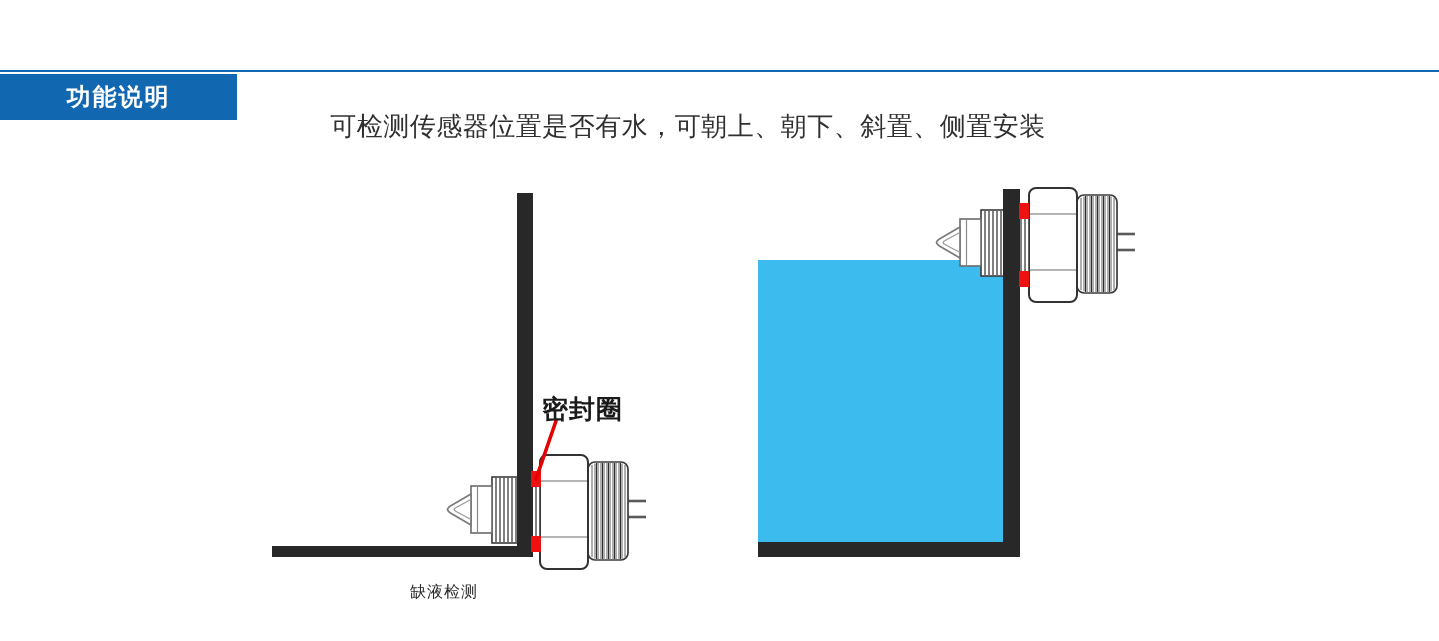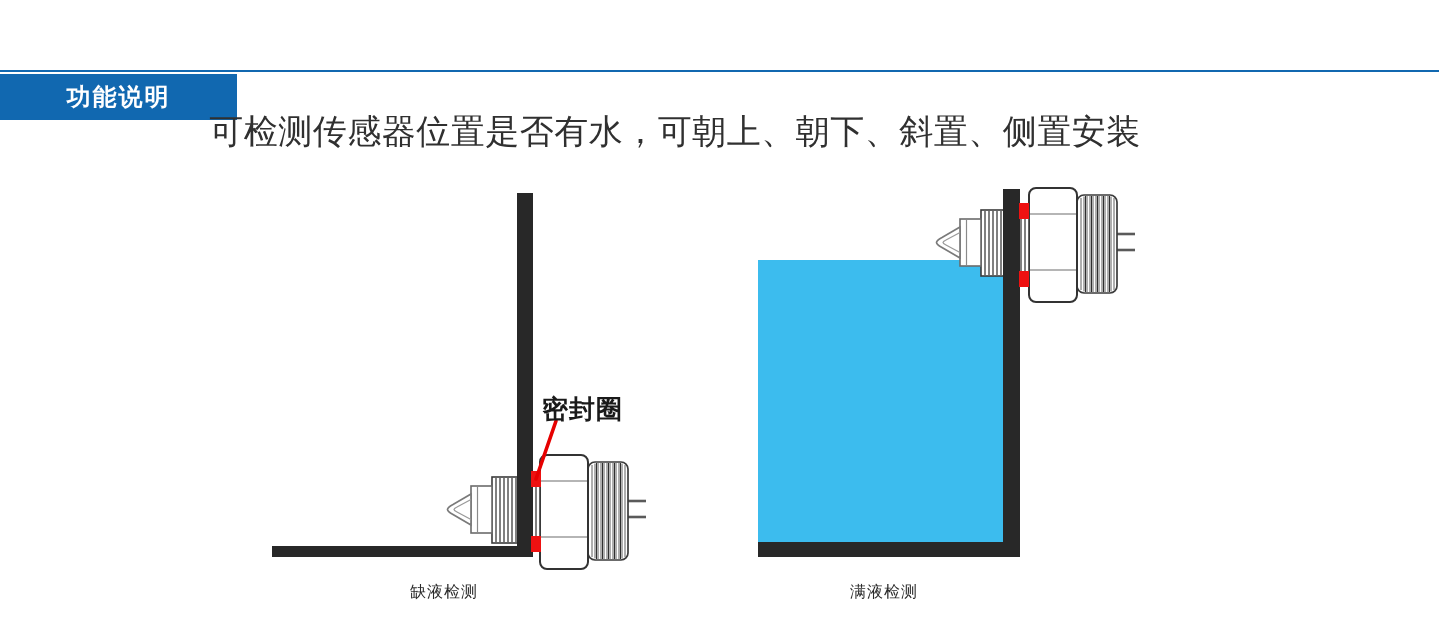"可检测传感器位置是否有水，可朝上、朝下、斜置、侧置安装" .intro-title { font-size: 34px -> 26px; padding-left: none -> 13px }
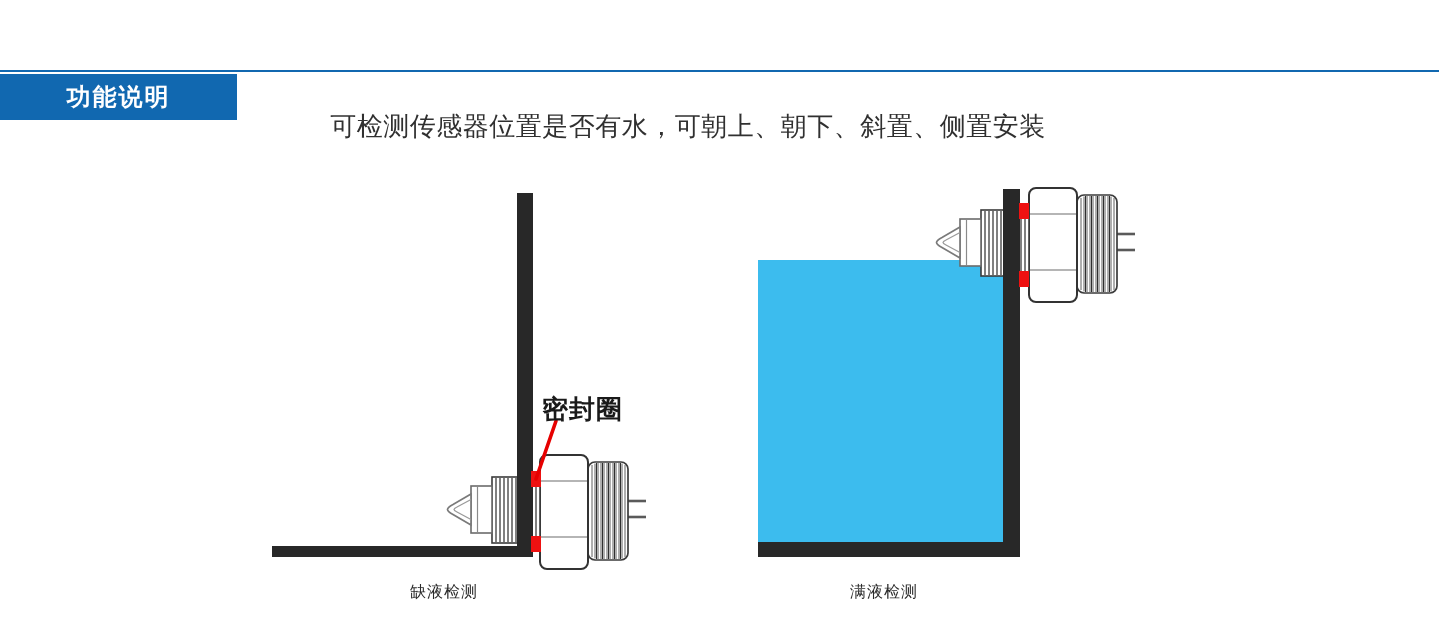"满液检测" div.caption { html: <div>满液检测</div> -> none }
